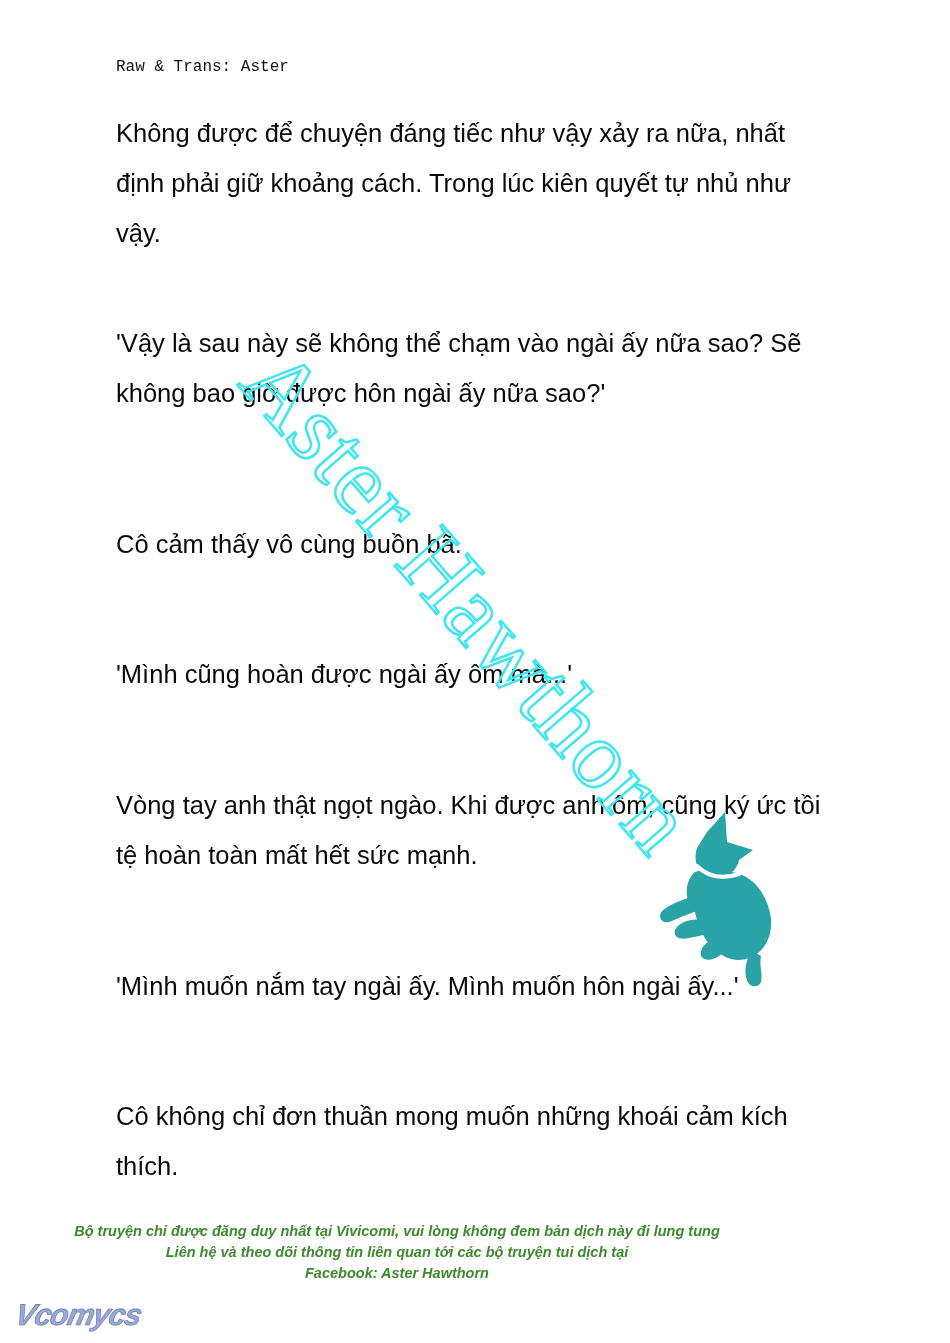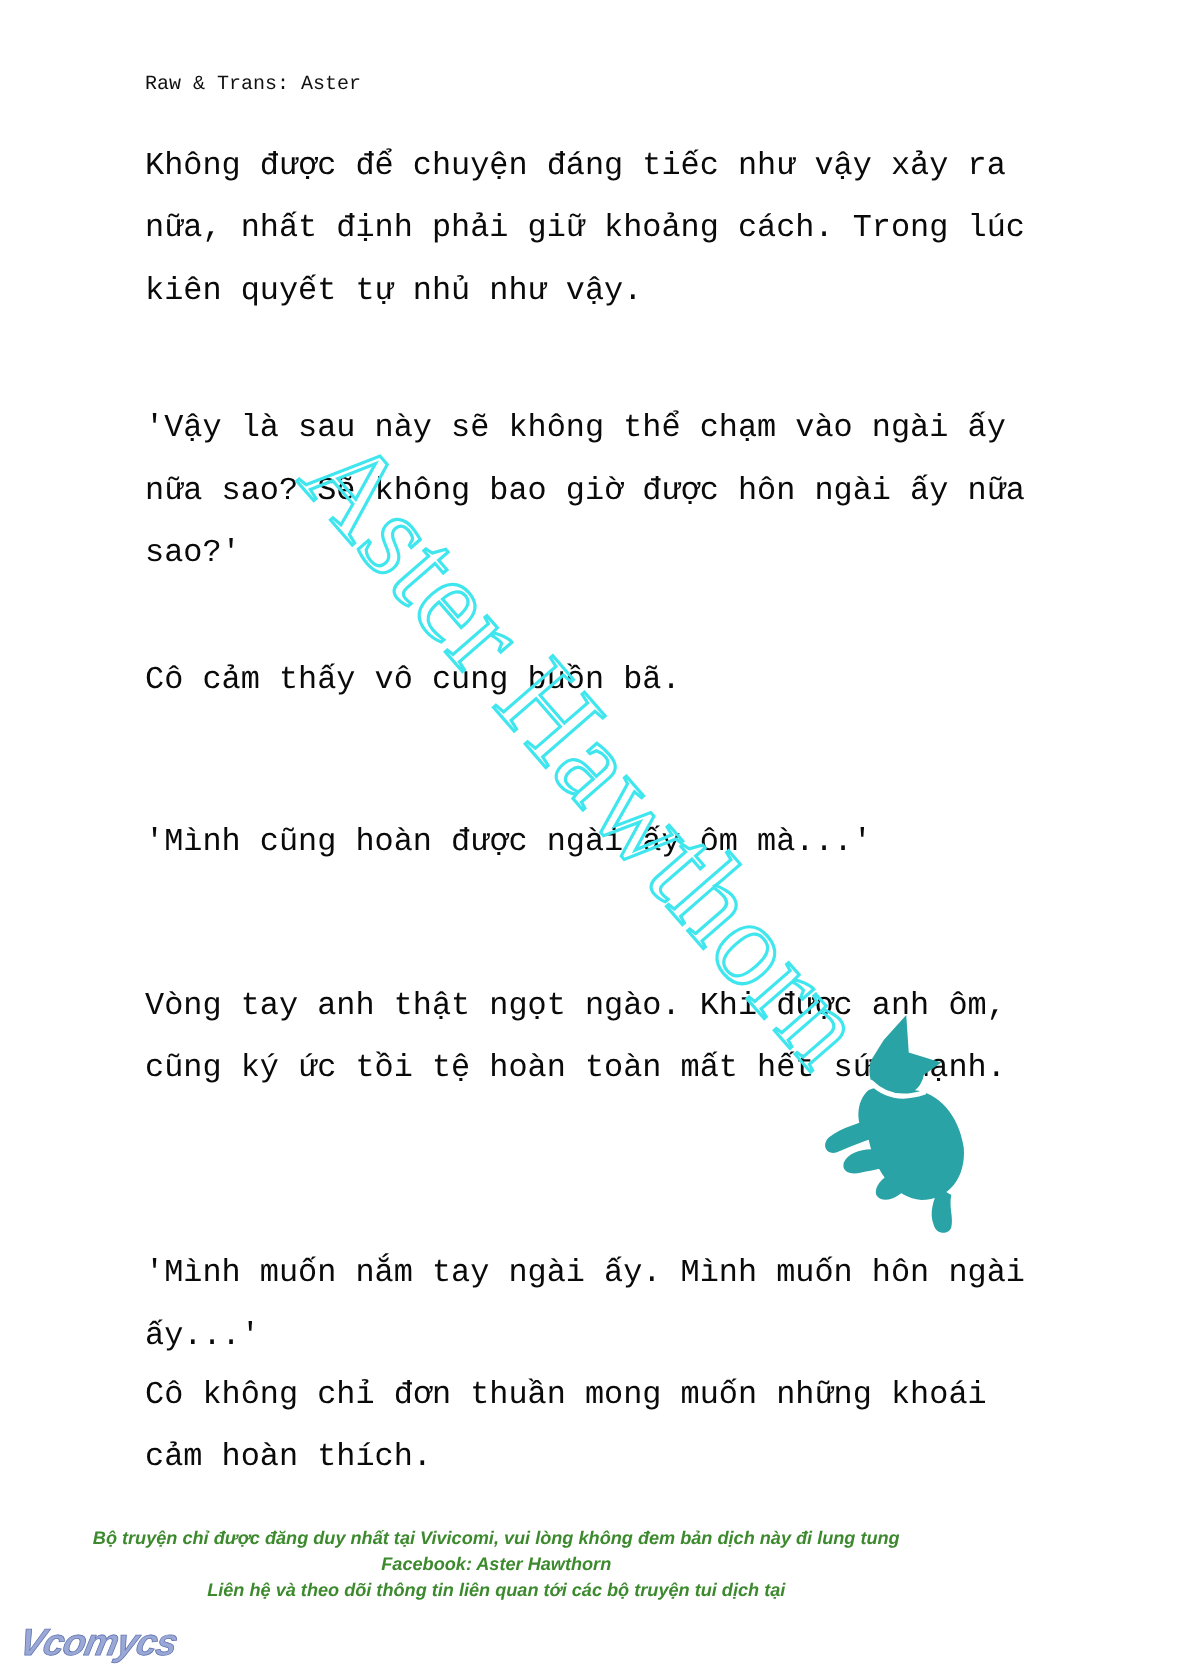"Không được để chuyện đáng" .para { font-family: Liberation Mono, monospace -> Liberation Sans, sans-serif }
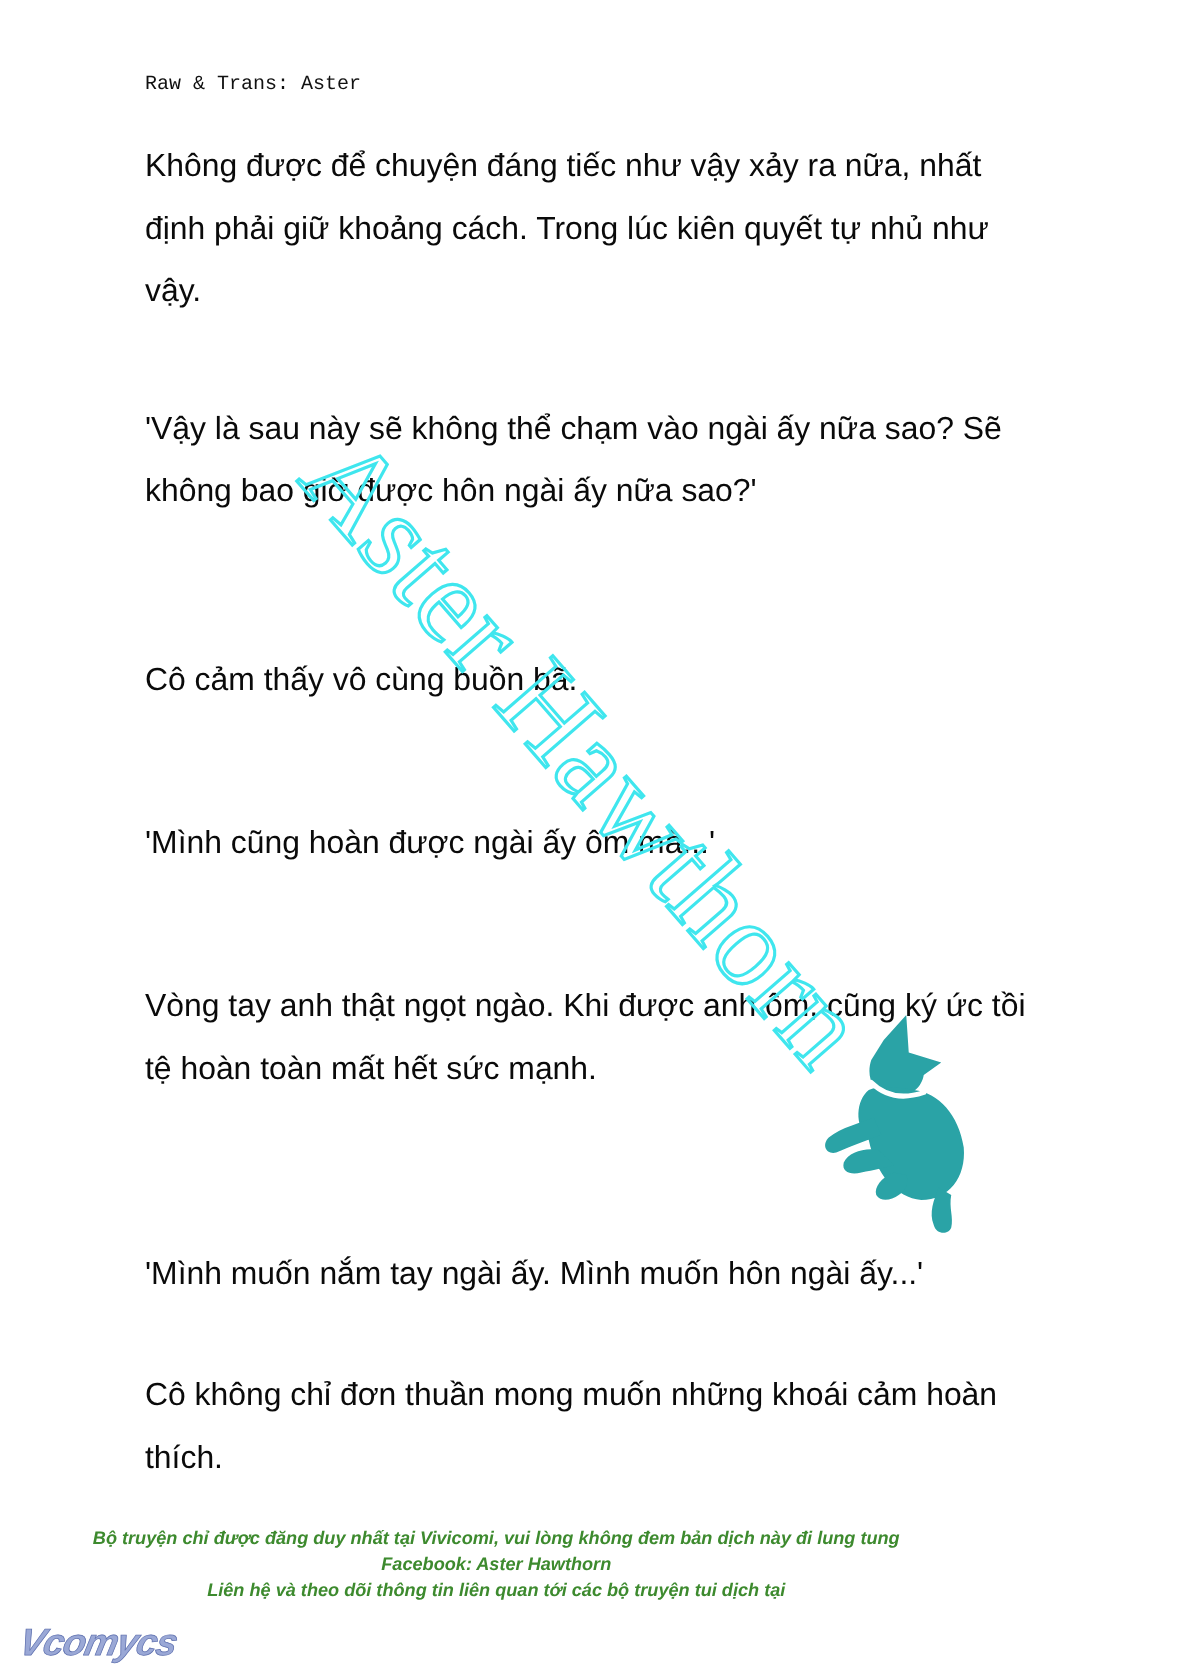"'Mình muốn nắm tay ngài" p.para { top: 994px -> 961px }
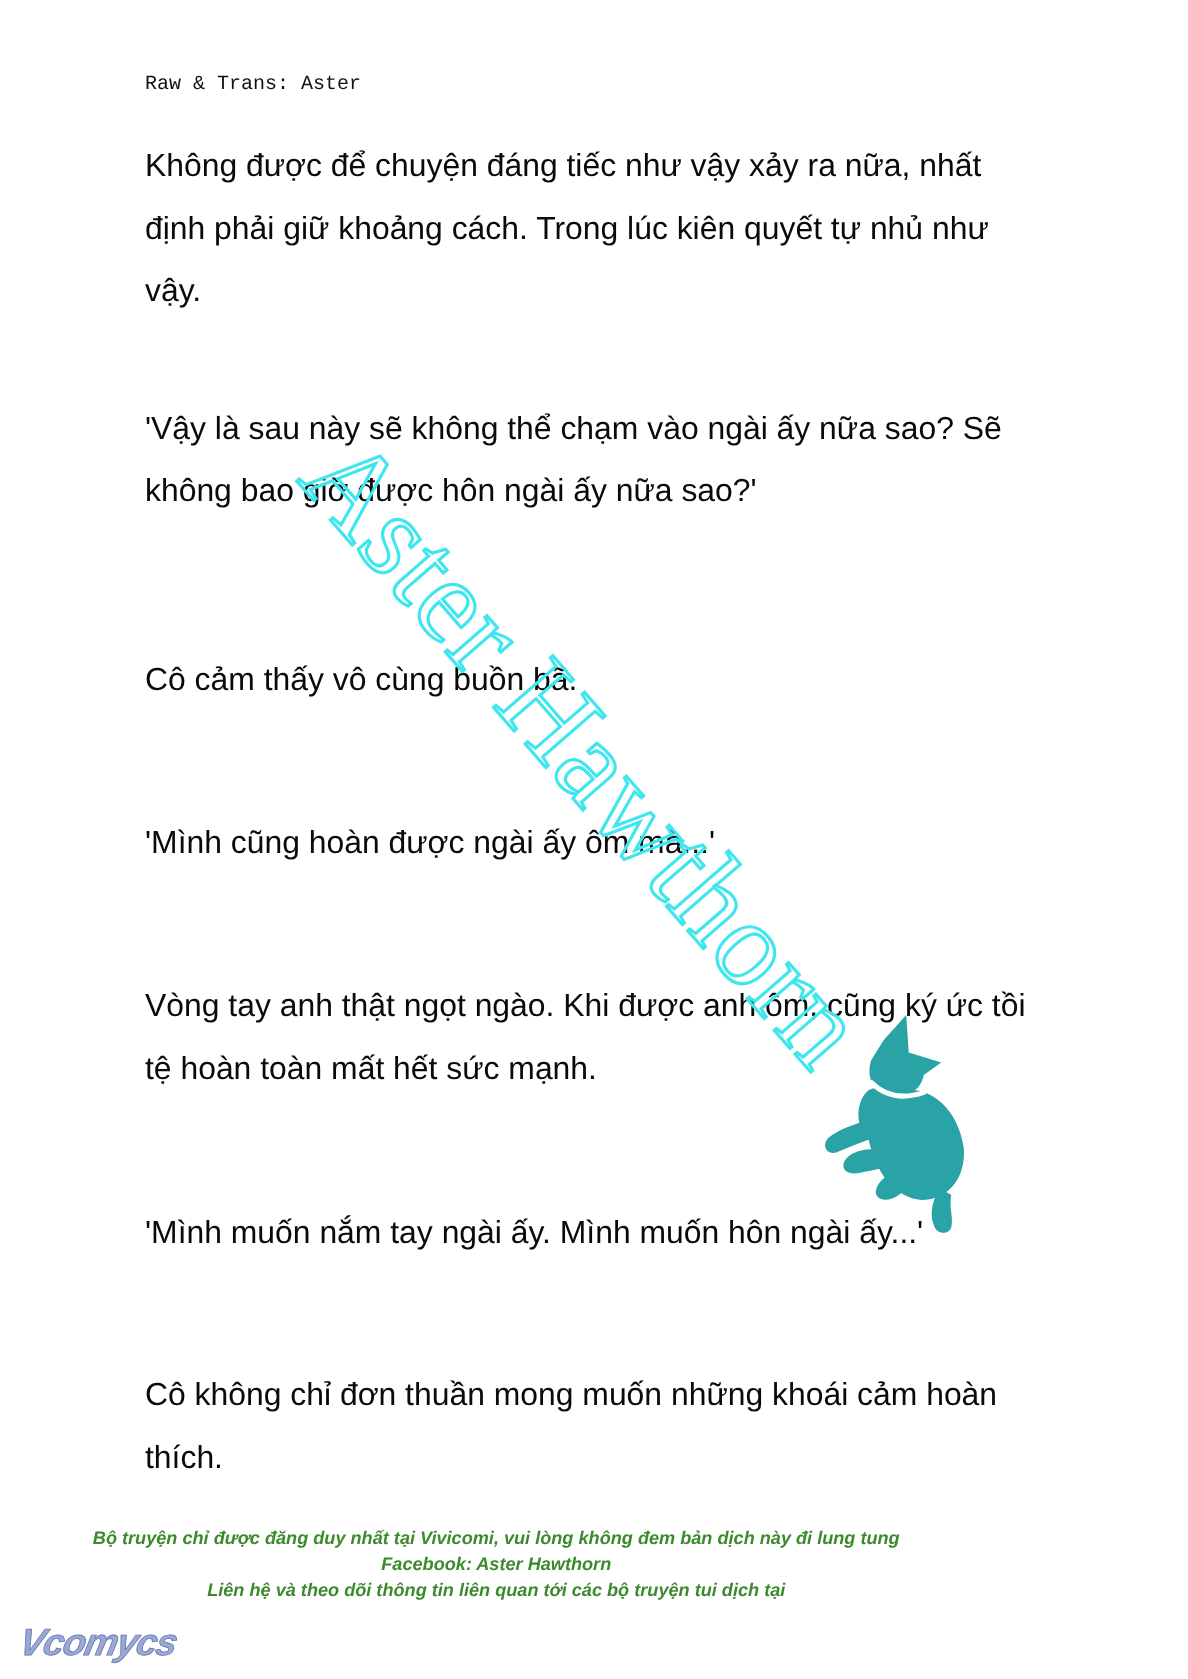"Cô không chỉ đơn thuần" p.para { text: hoàn -> kích }
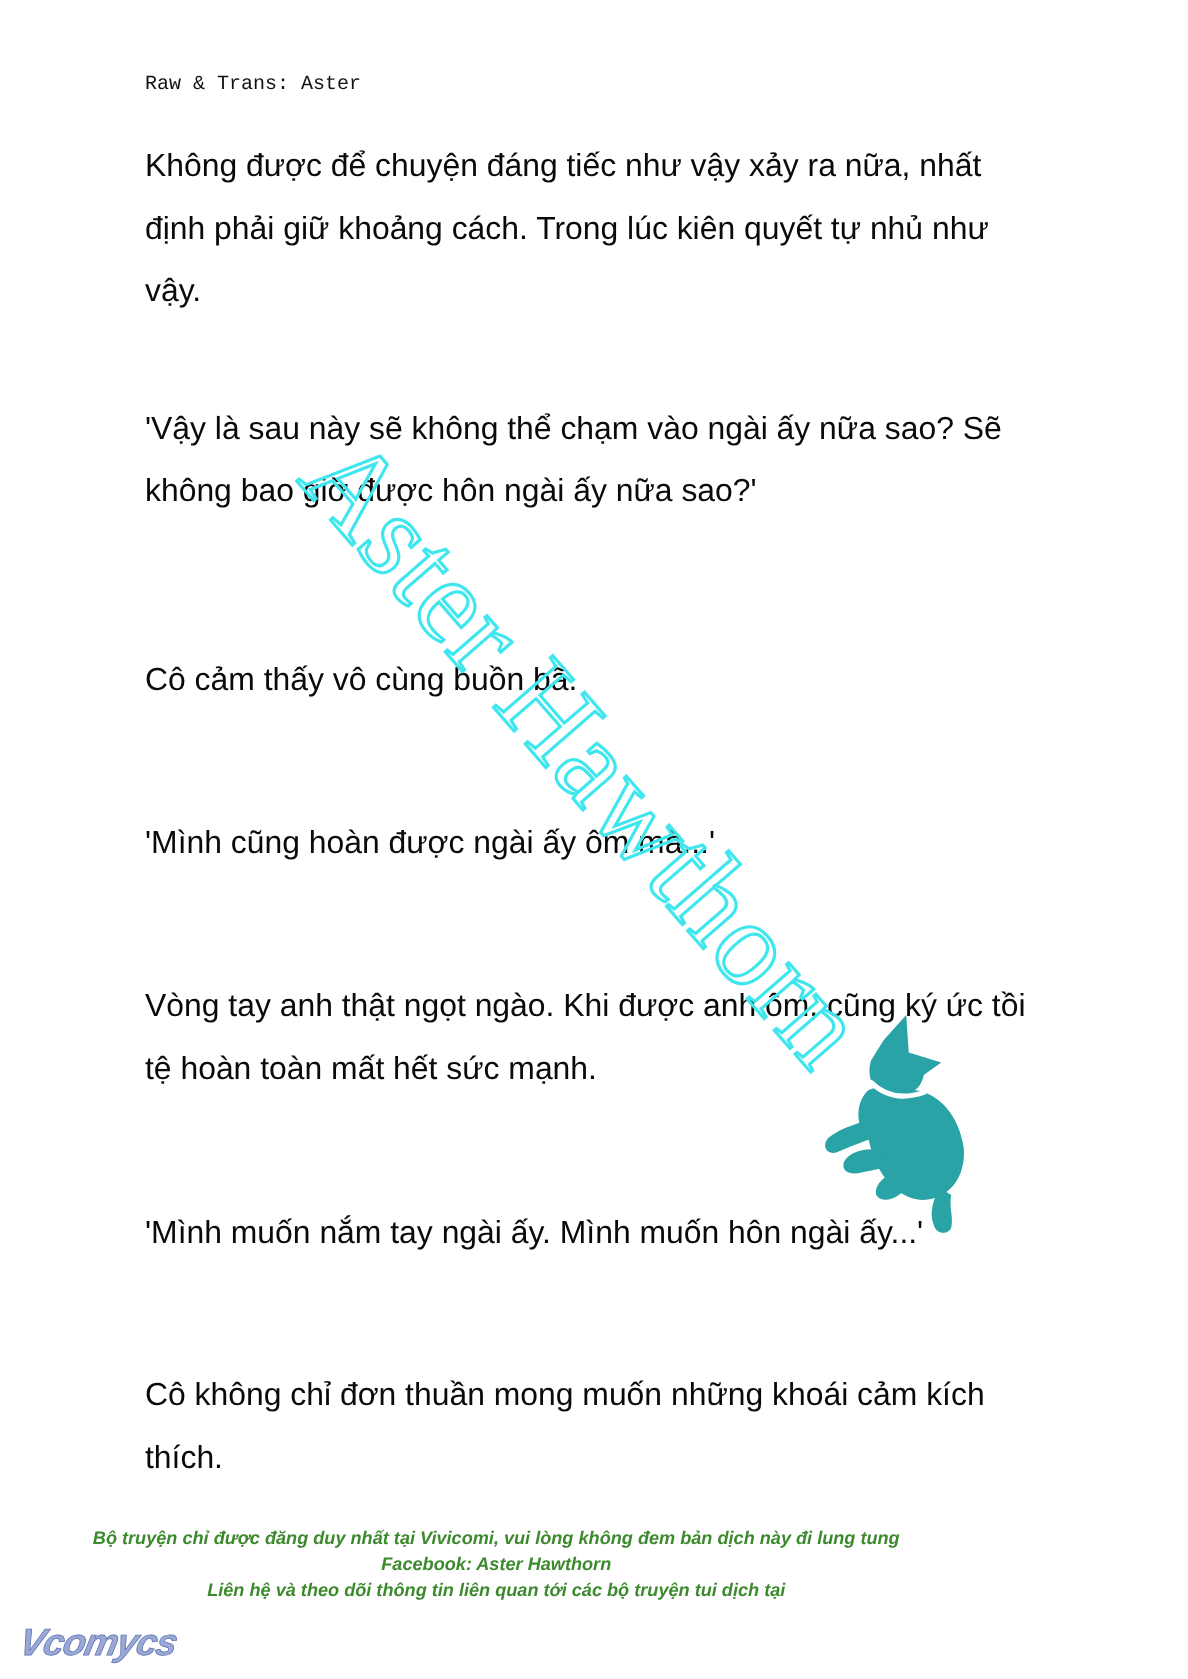"Facebook: Aster Hawthorn" div { order: before "Liên hệ và theo dõi" -> after "Liên hệ và theo dõi" }
